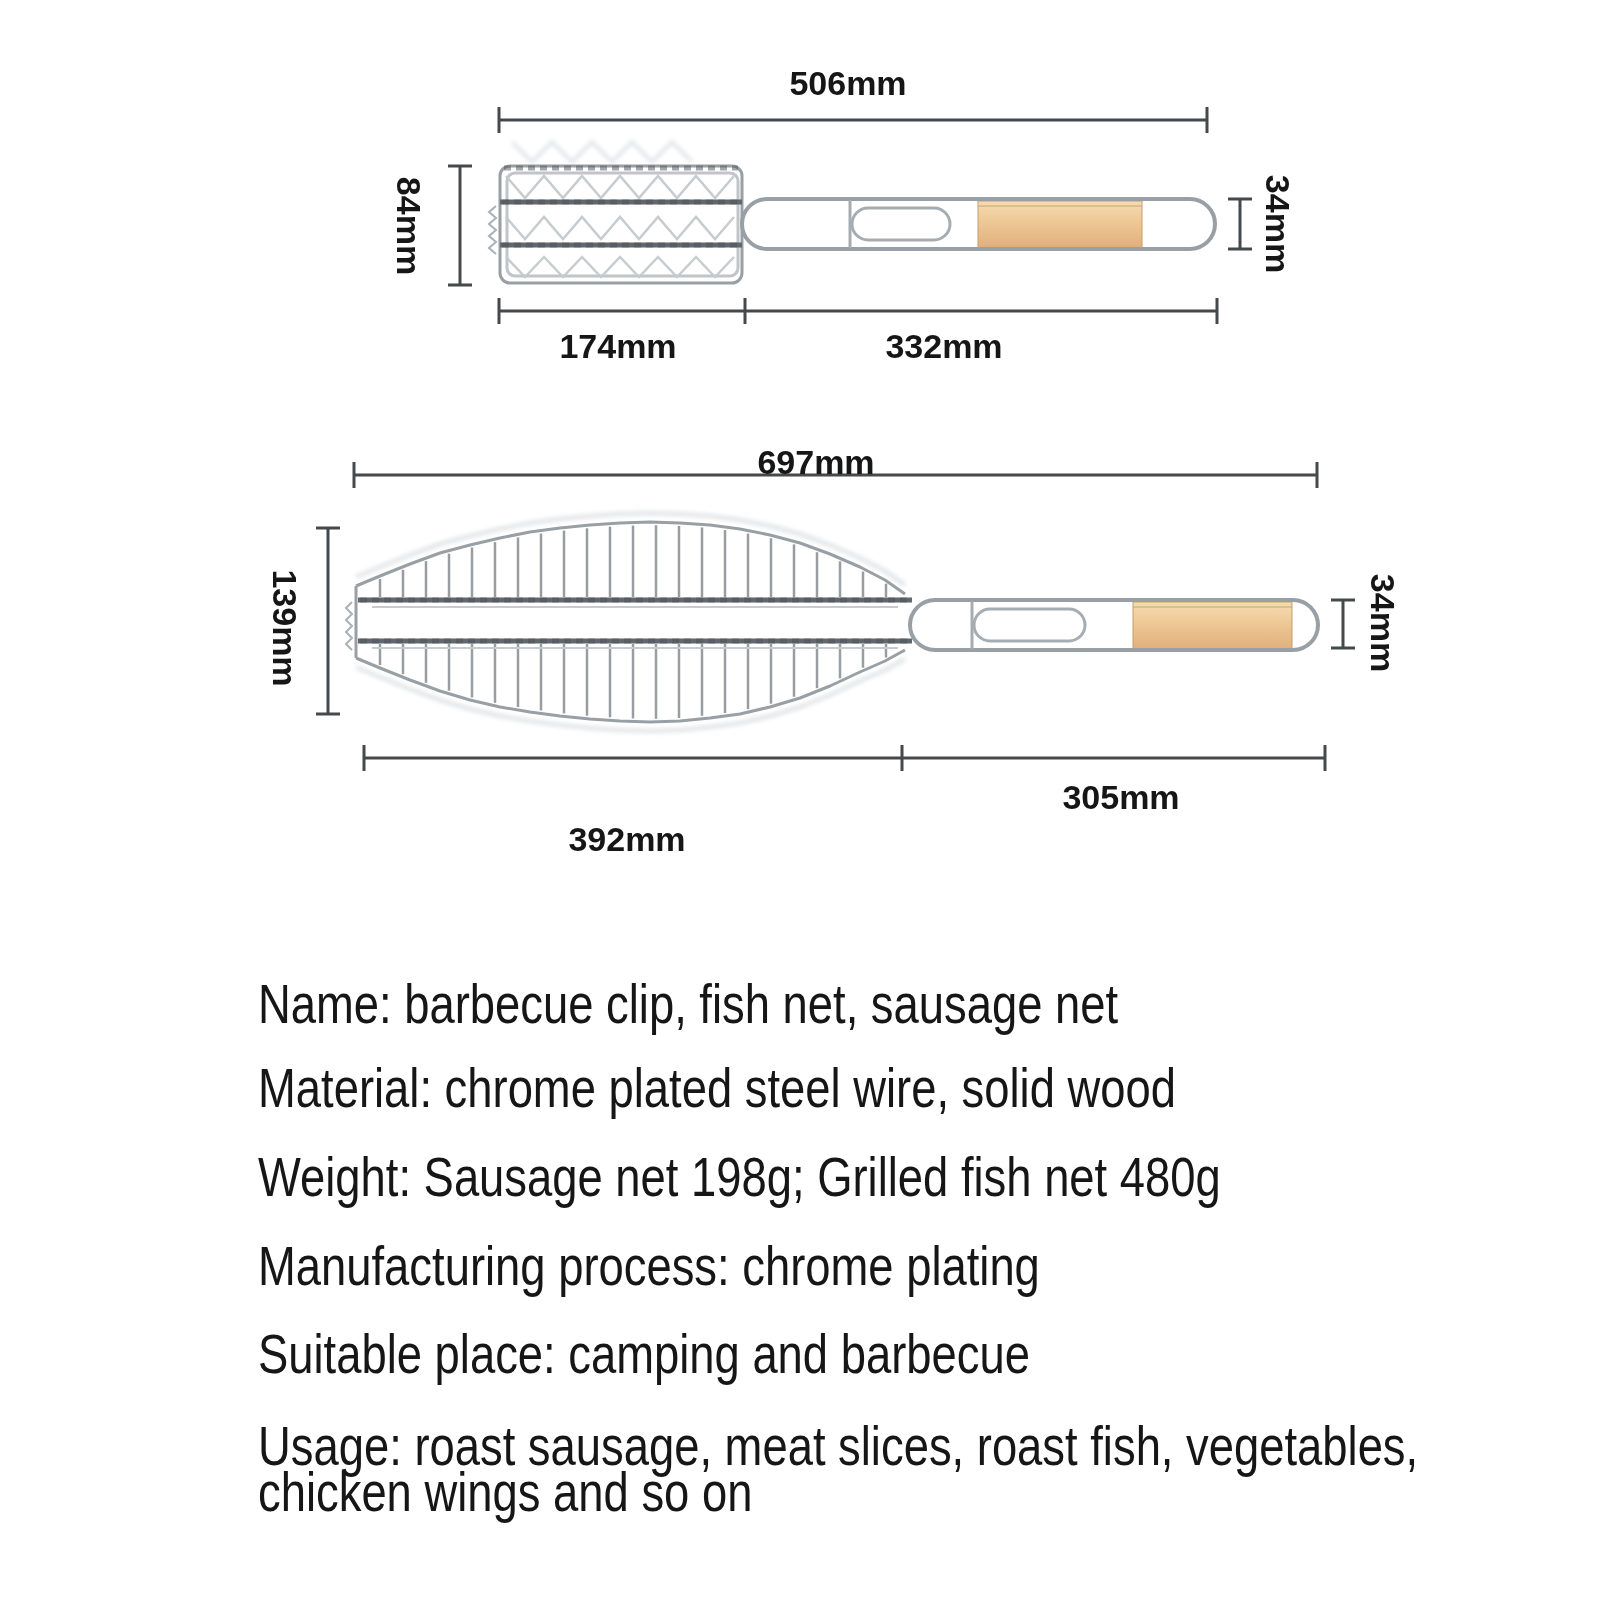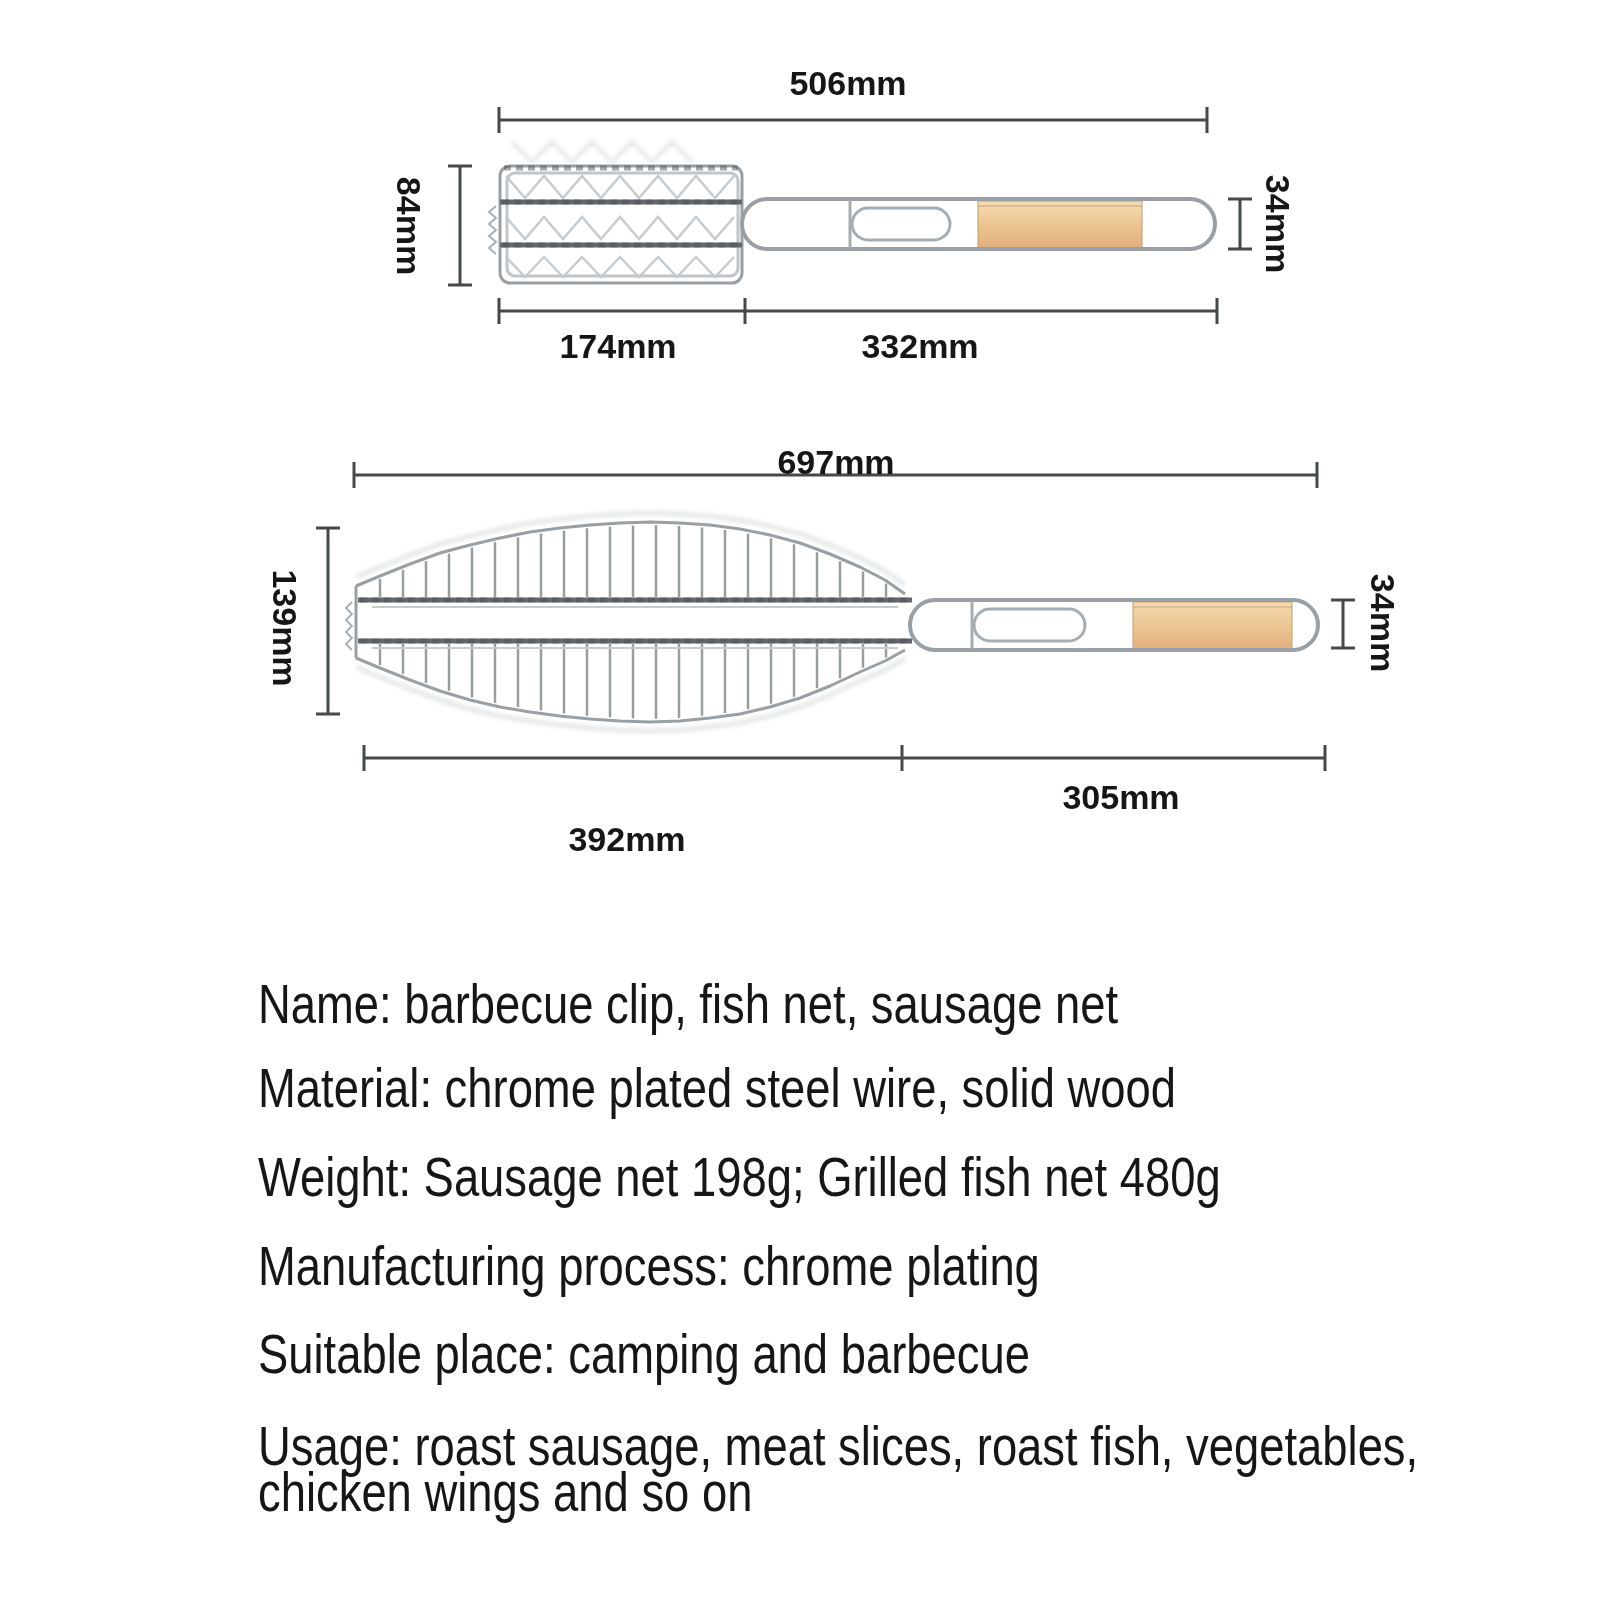"332mm" div.dim-label { left: 920px -> 944px }
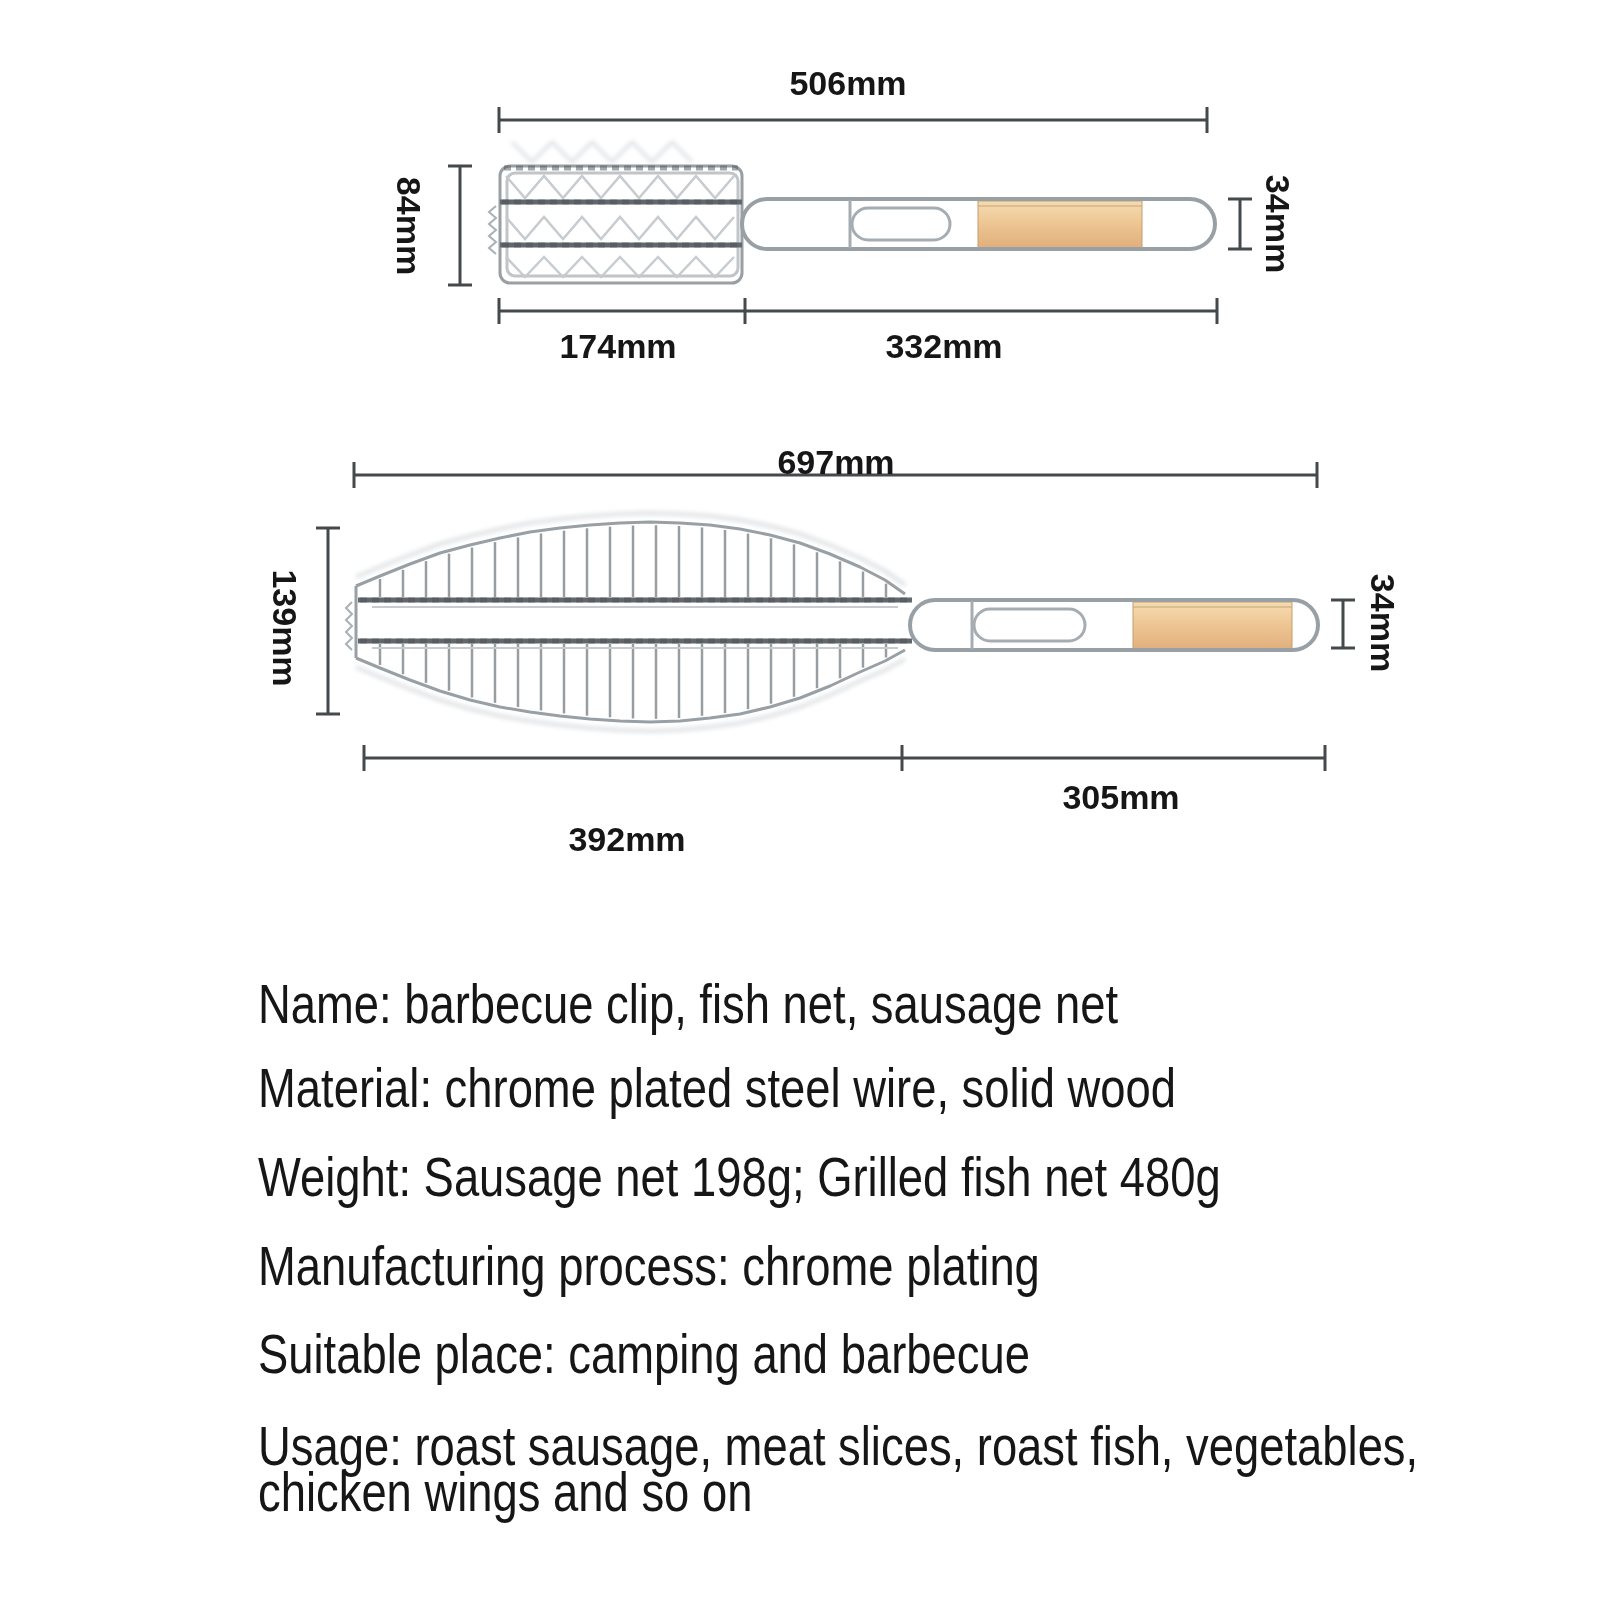"697mm" div.dim-label { left: 836px -> 816px }
